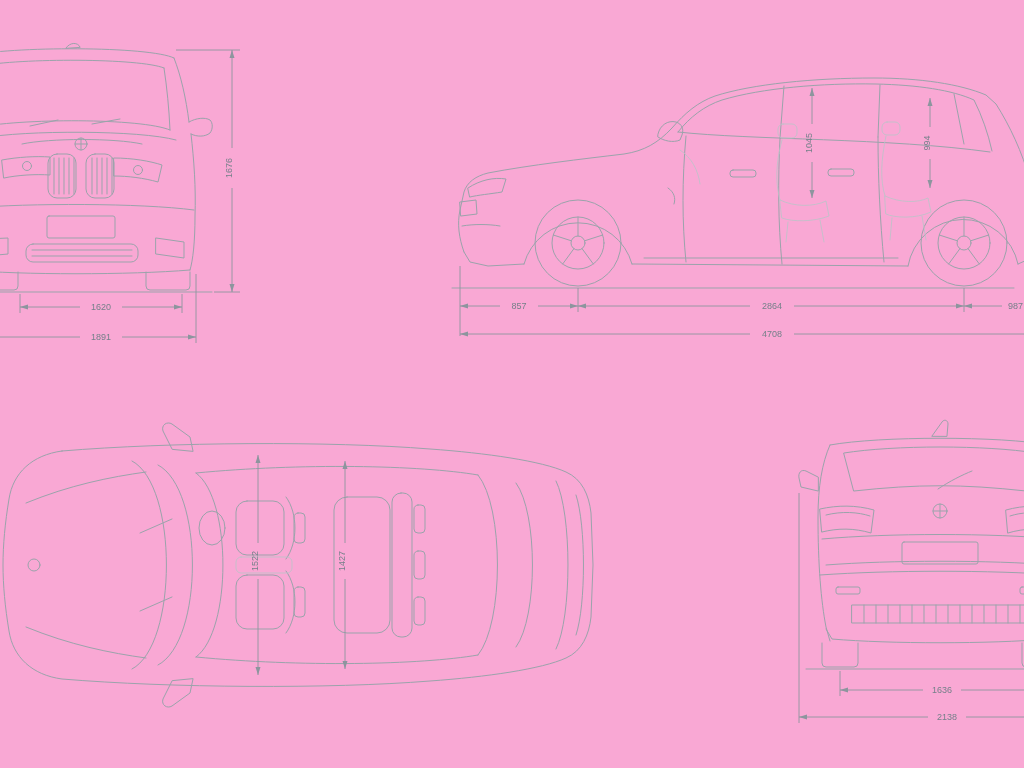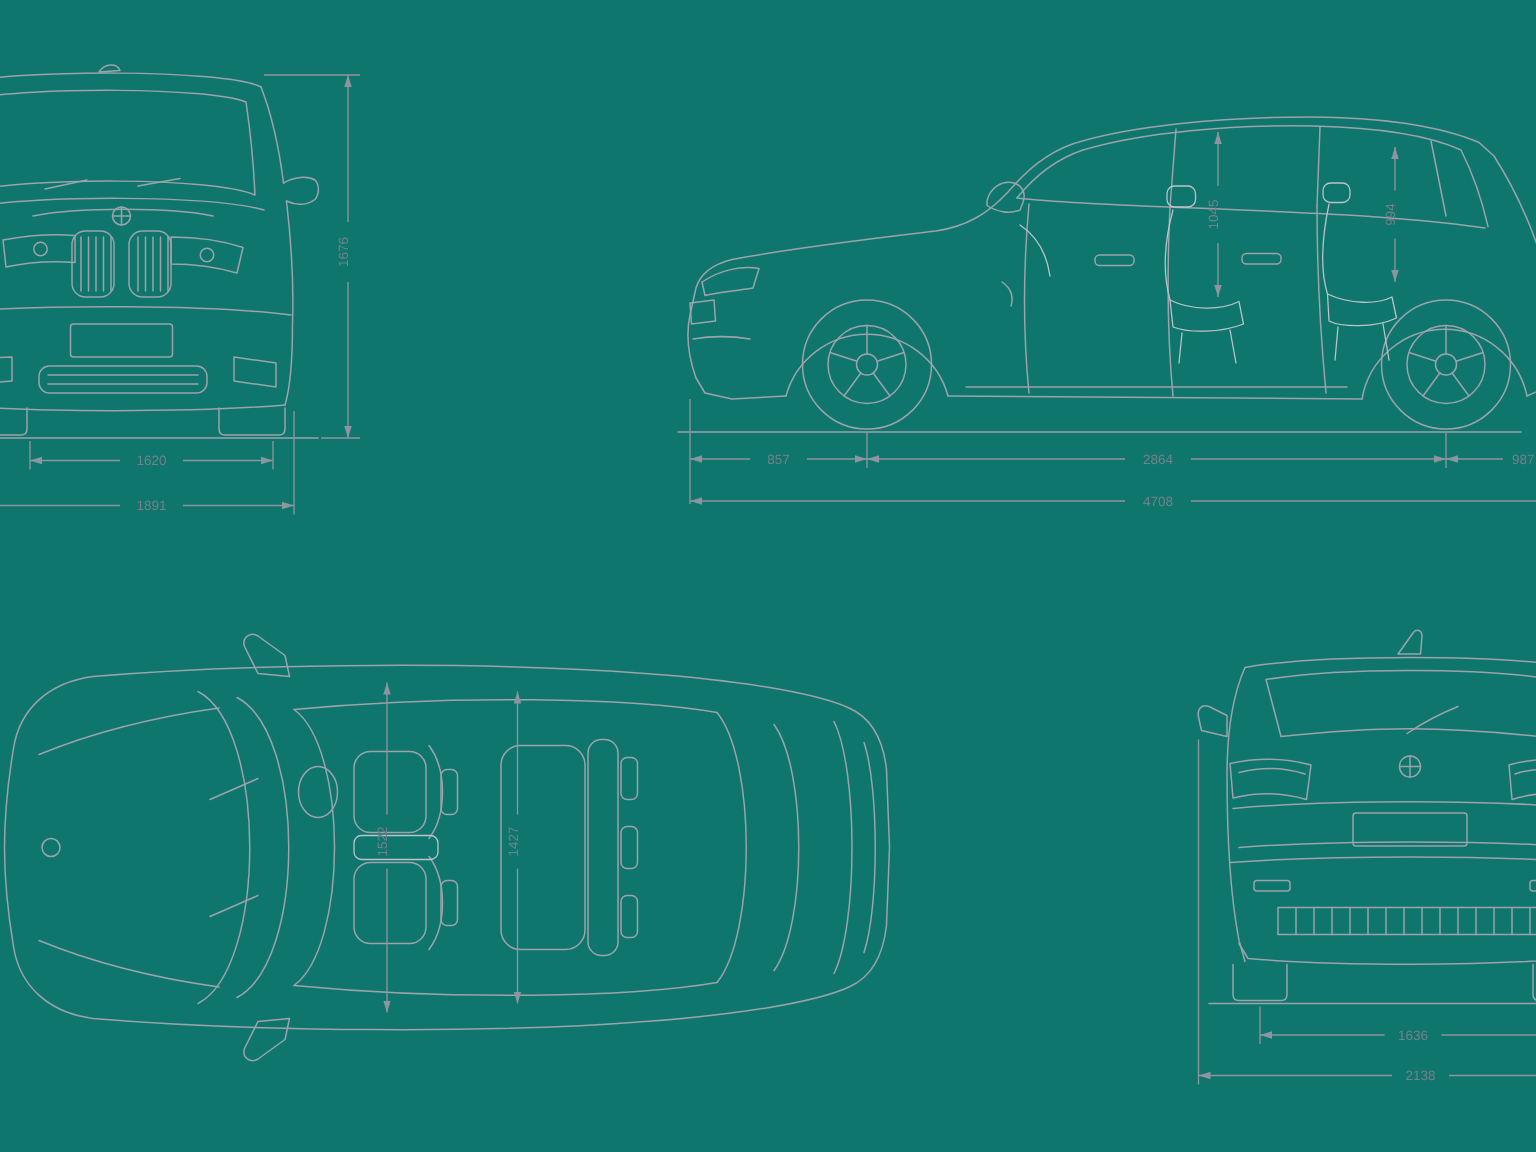"1620" .canvas { background: #0f766e -> #f9a8d4 }
